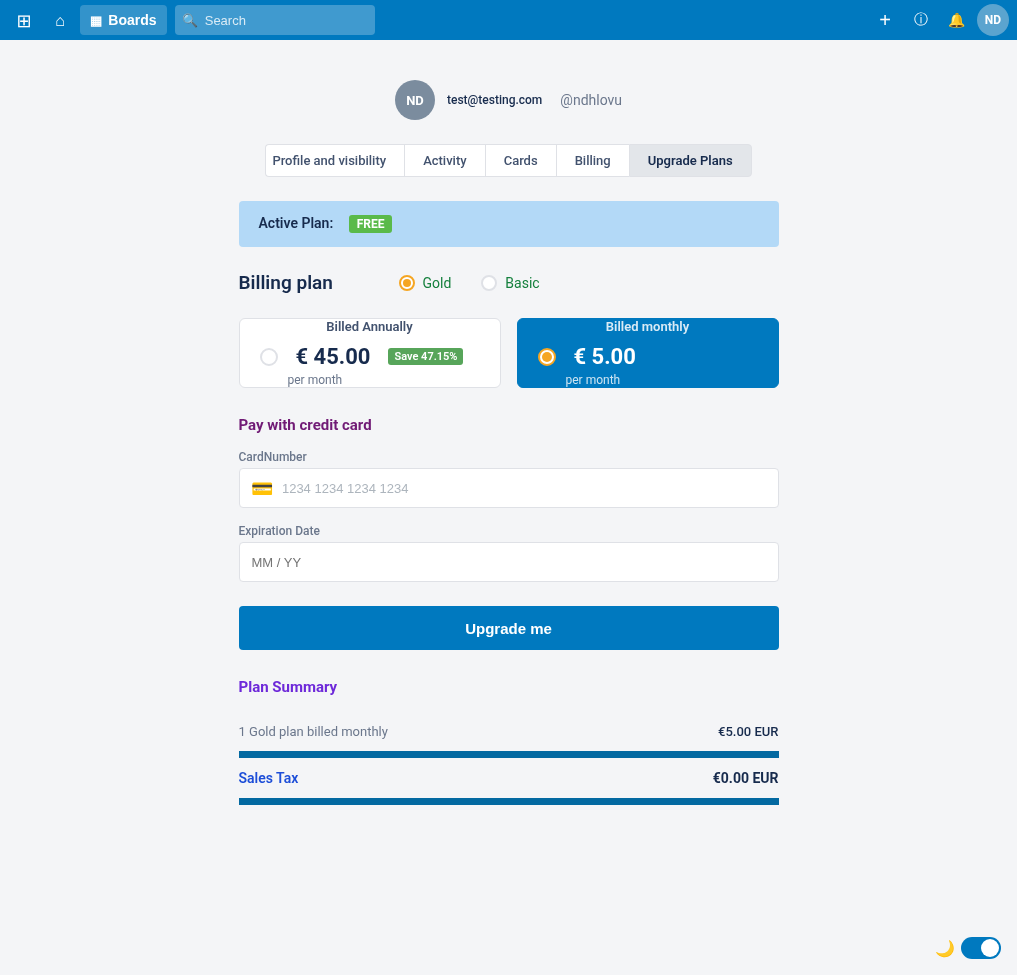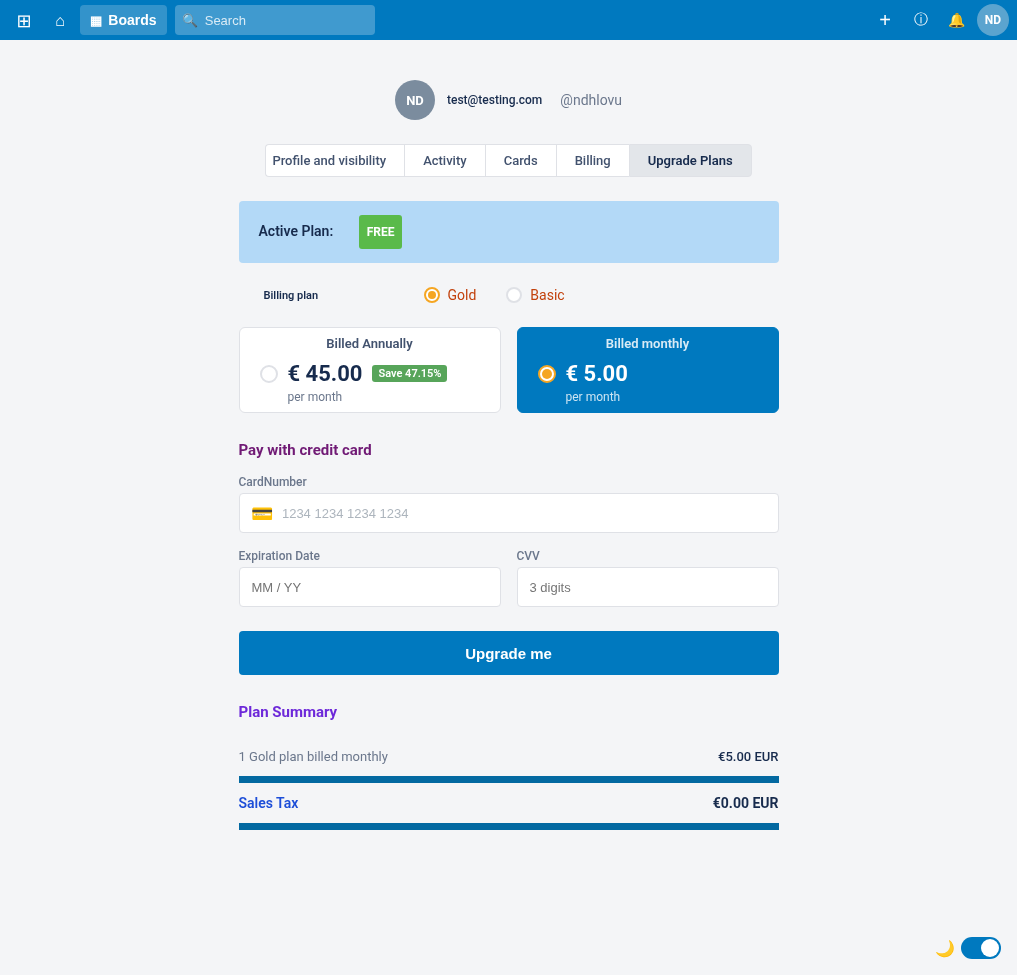"FREE" .active-plan-badge { margin-left: 22px -> 12px; padding: 10px 8px -> 2px 8px }
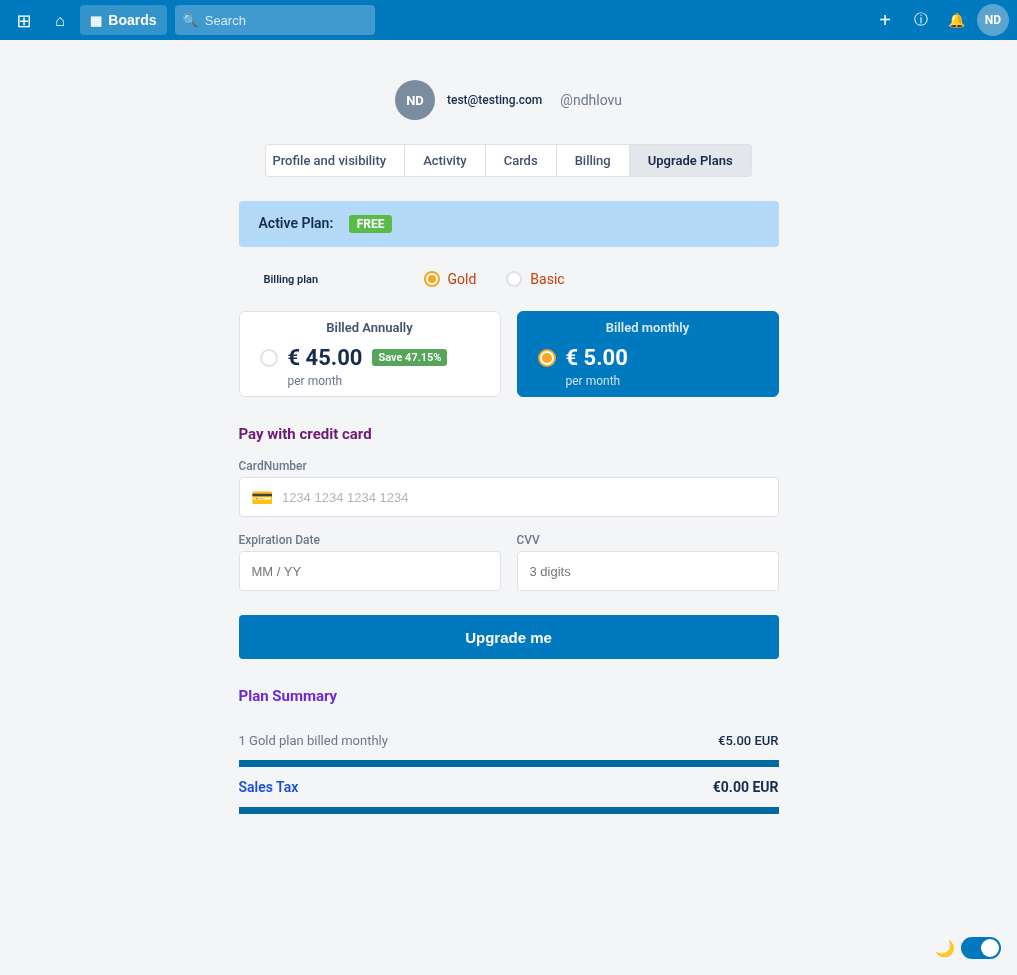"Billing plan" .billing-plan-label { font-size: 11px -> 19px; margin-left: 25px -> none }
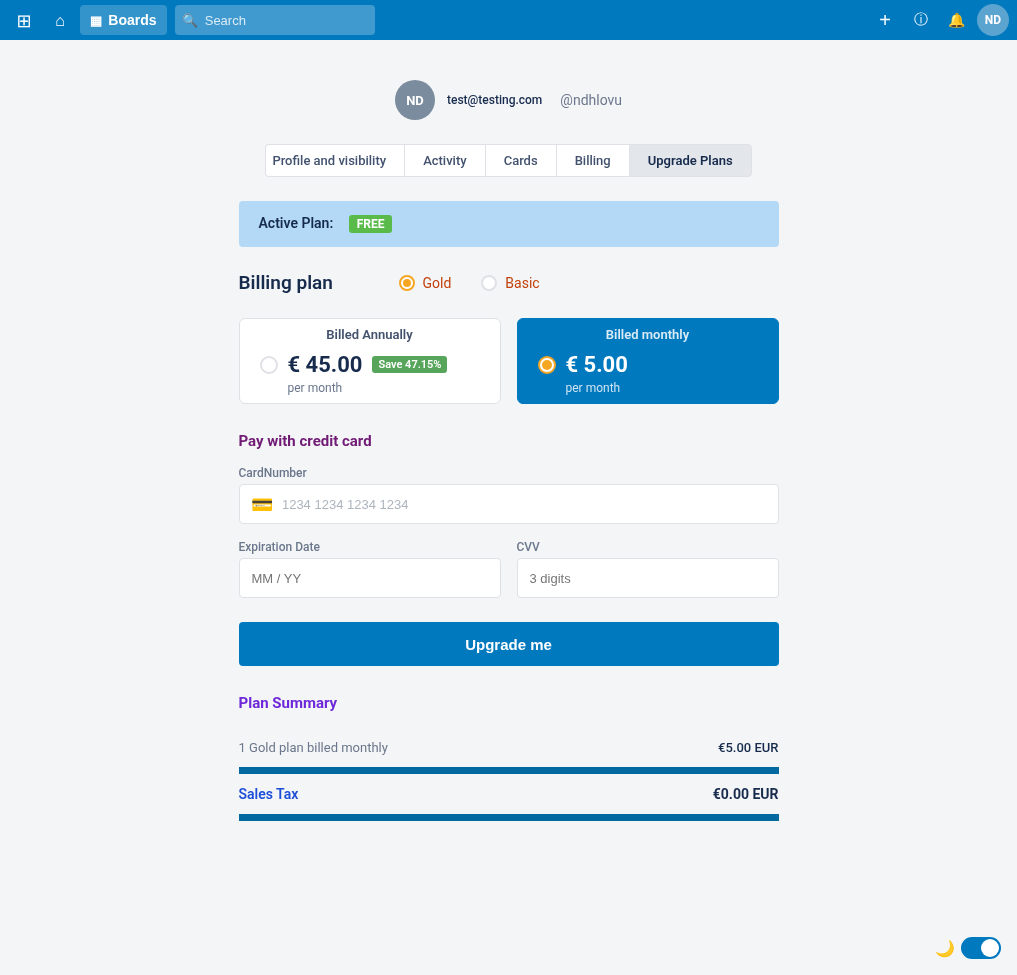"Gold" .billing-option { color: #c2410c -> #15803d }
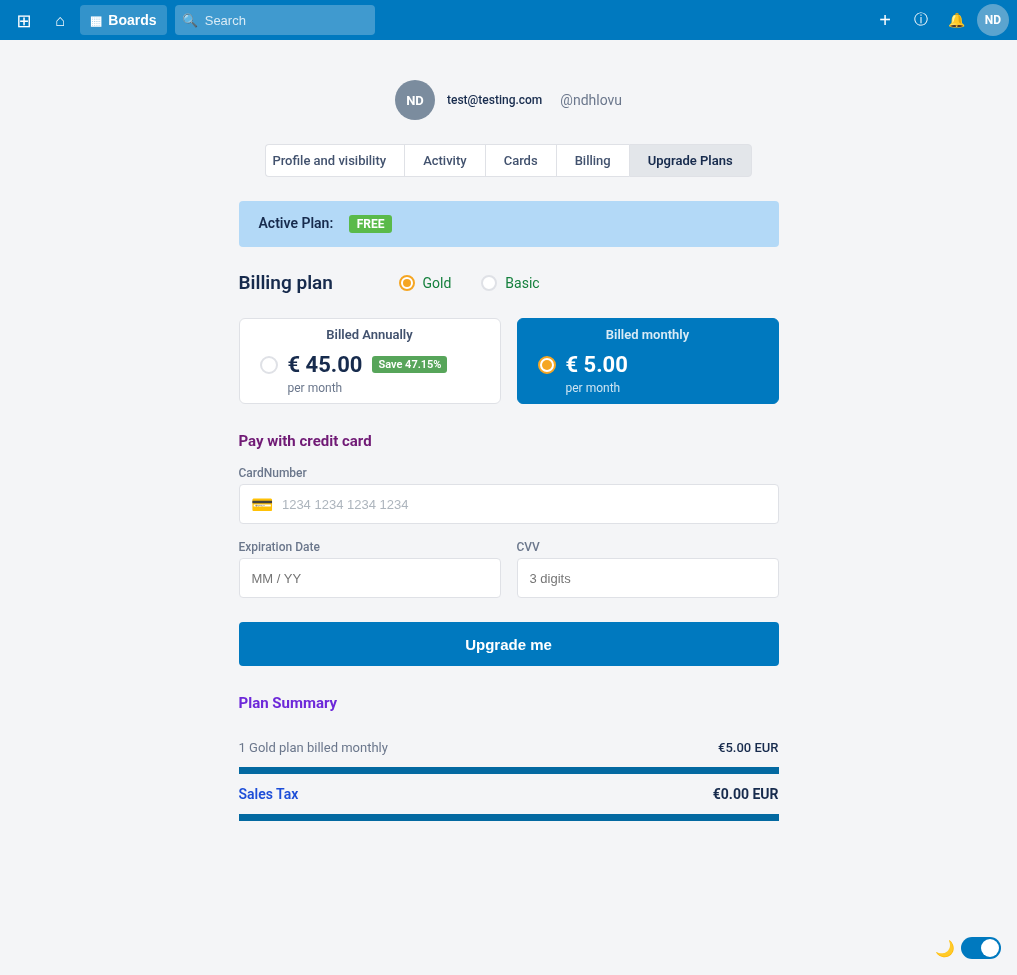"Billed Annually" .plan-card { padding: 8px 20px -> 0 20px }
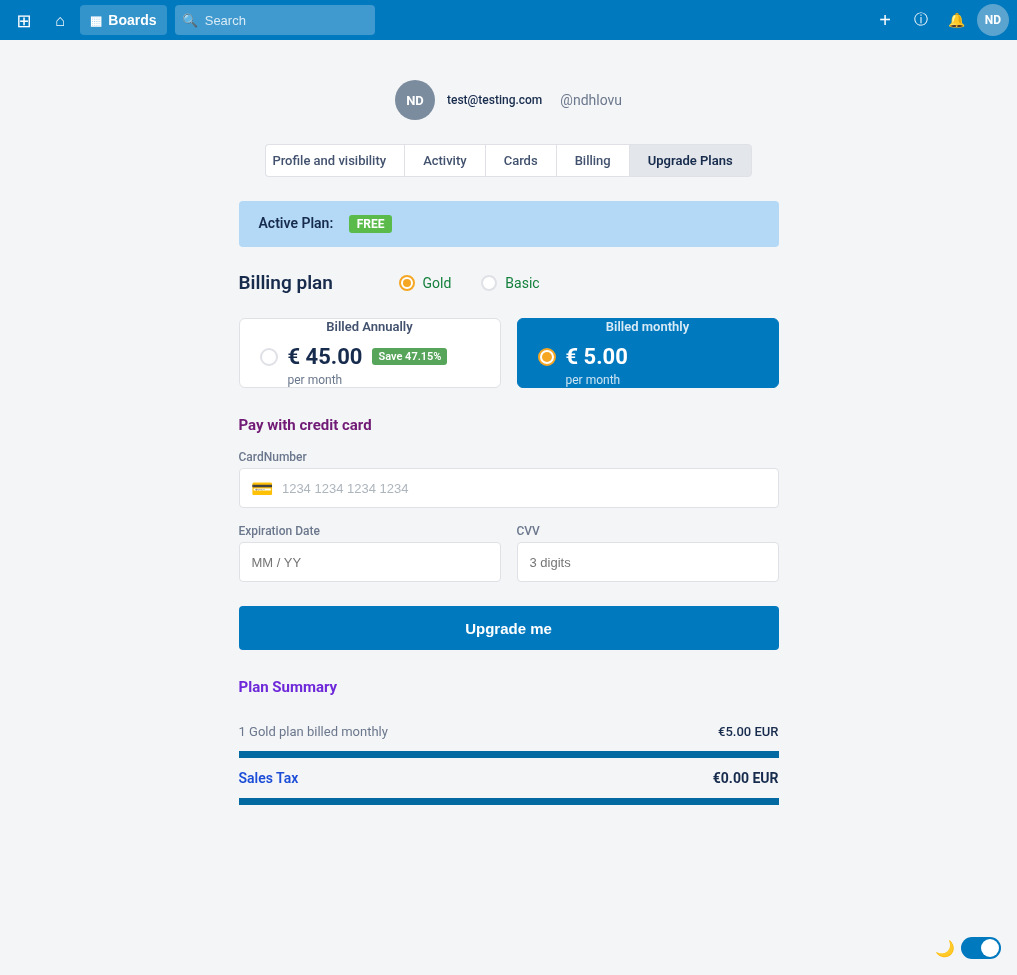"€ 45.00" .plan-card-price-row { gap: 10px -> 18px }
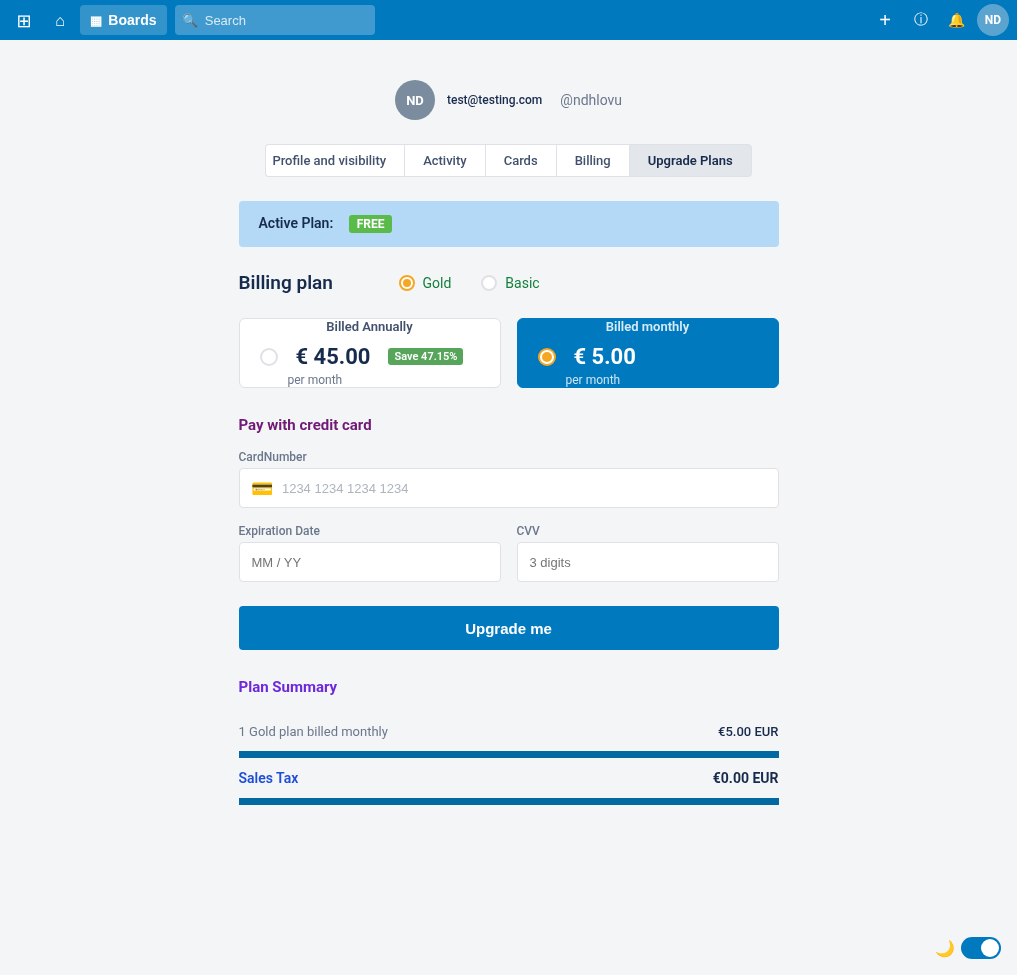"CVV" div.field-group { html: <div> <div>CVV</div> <input> </div> -> none }
